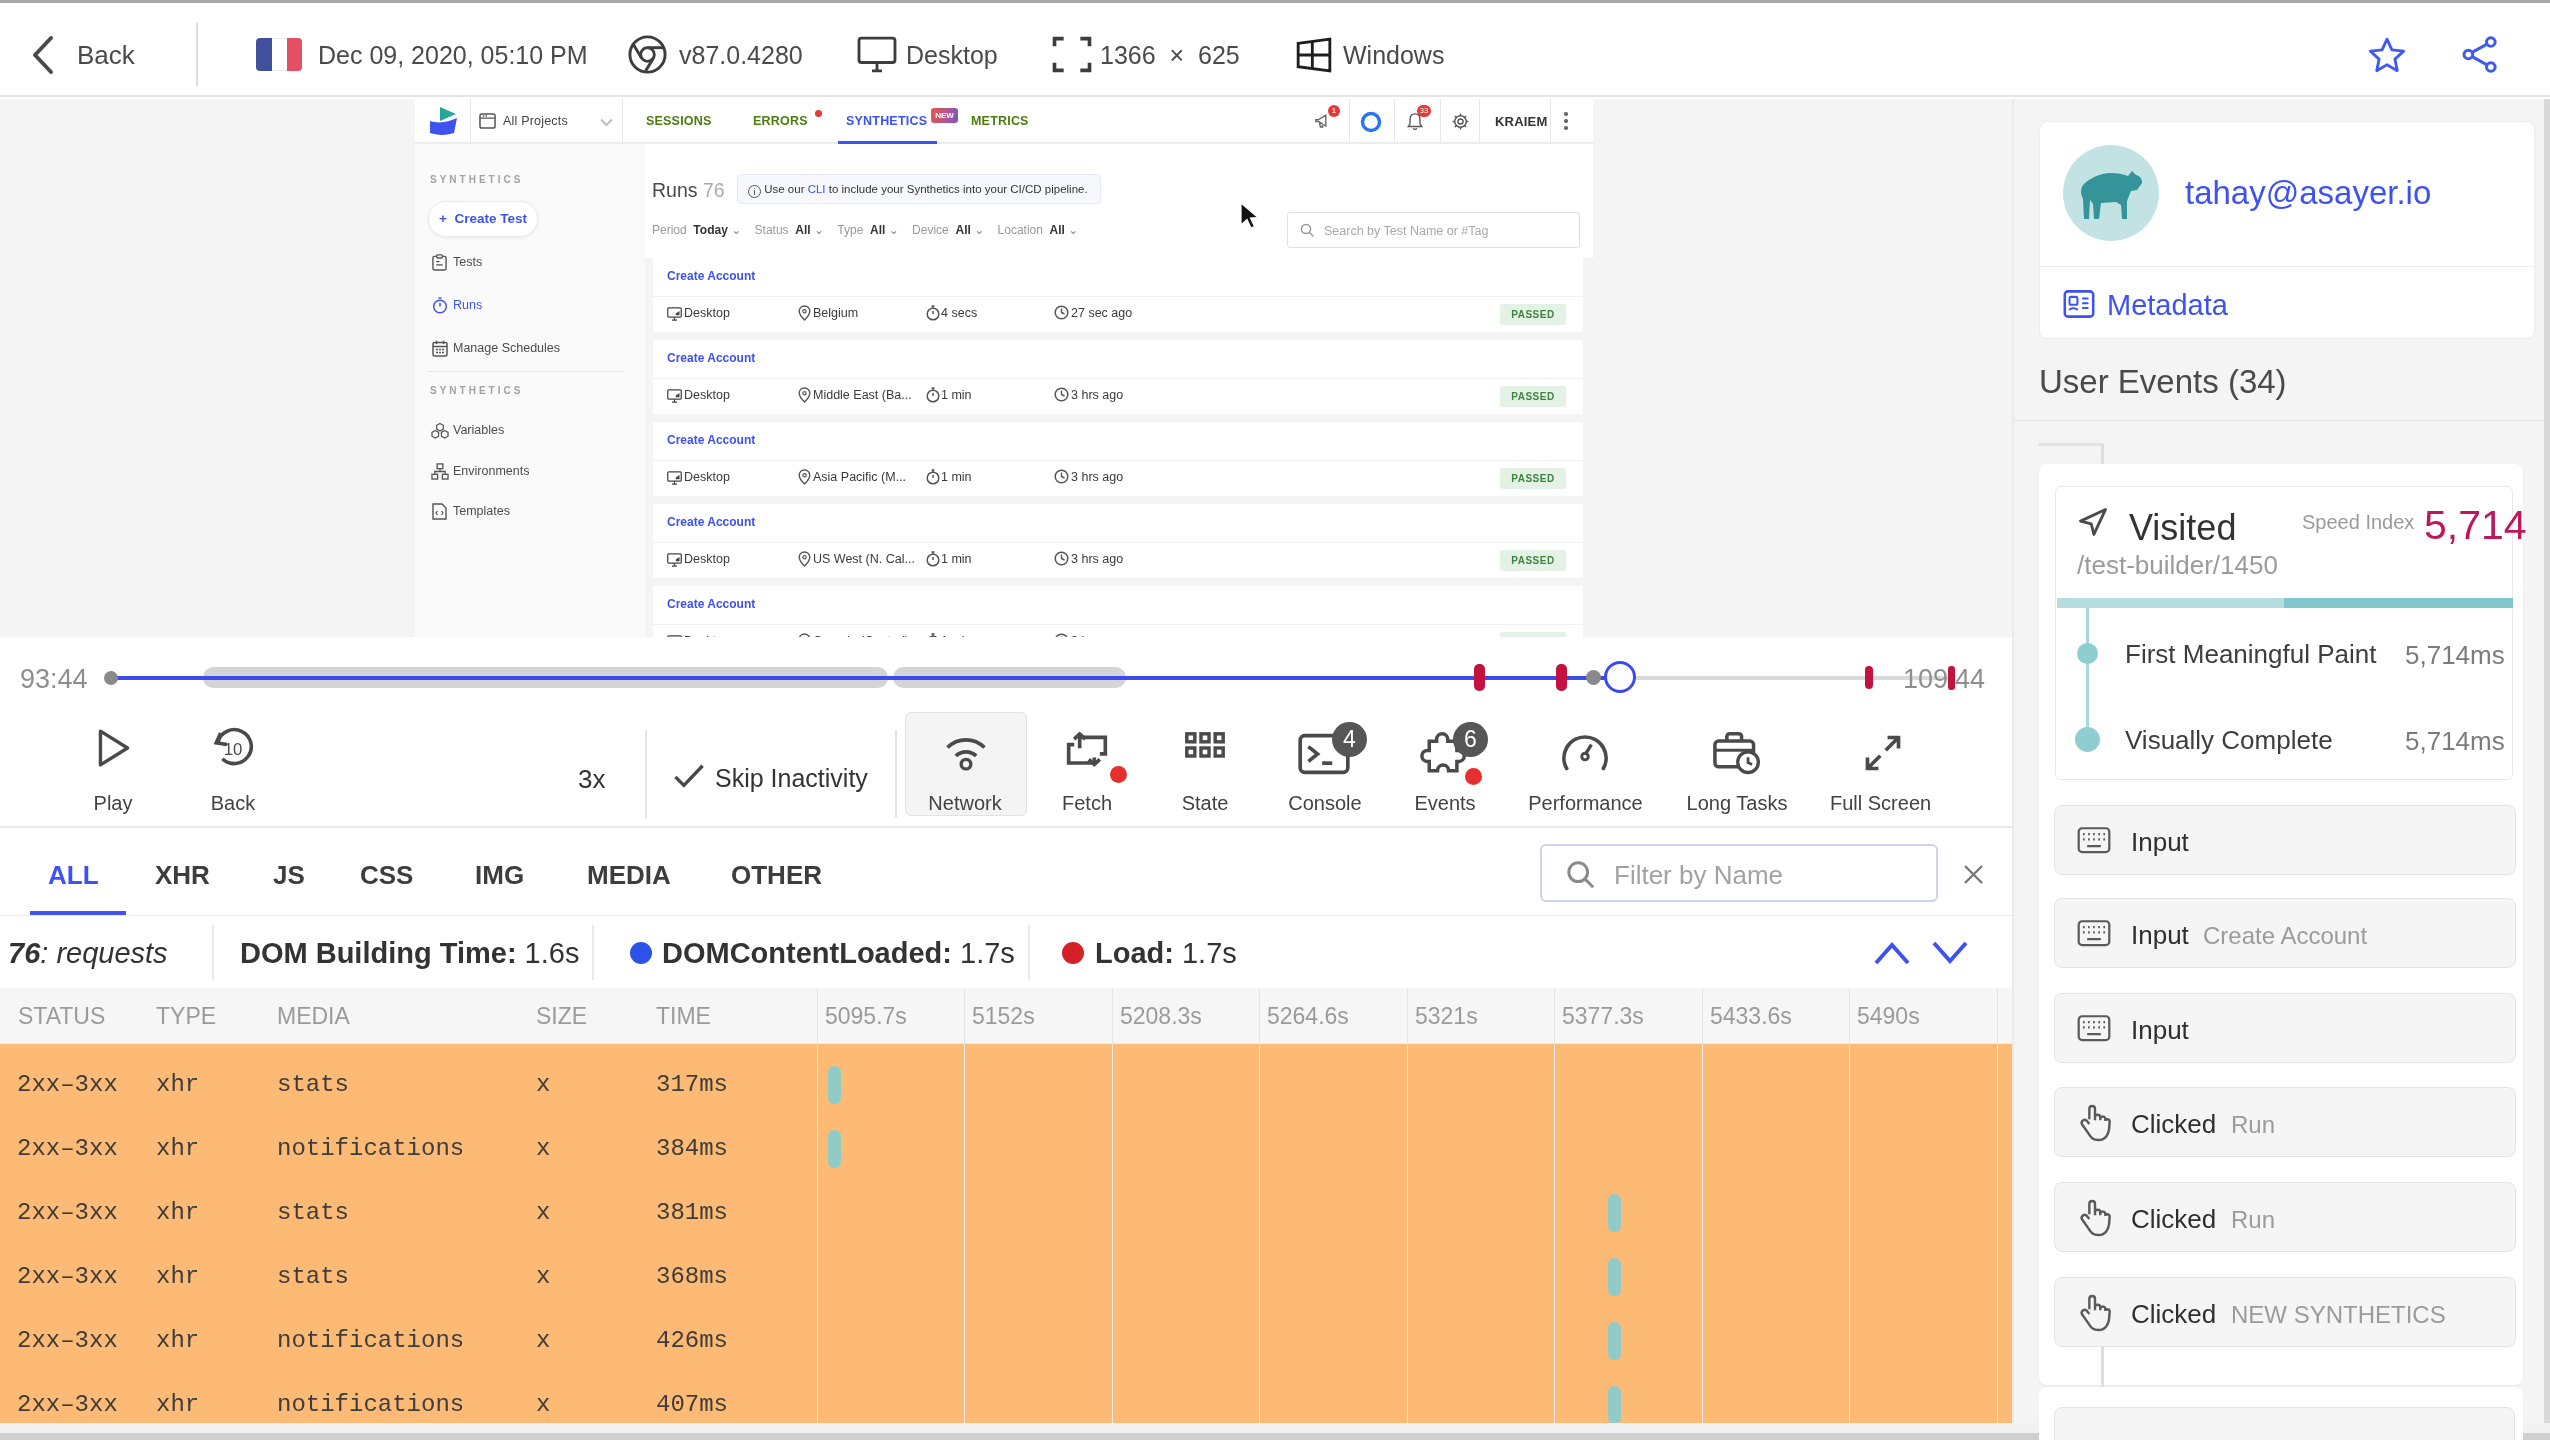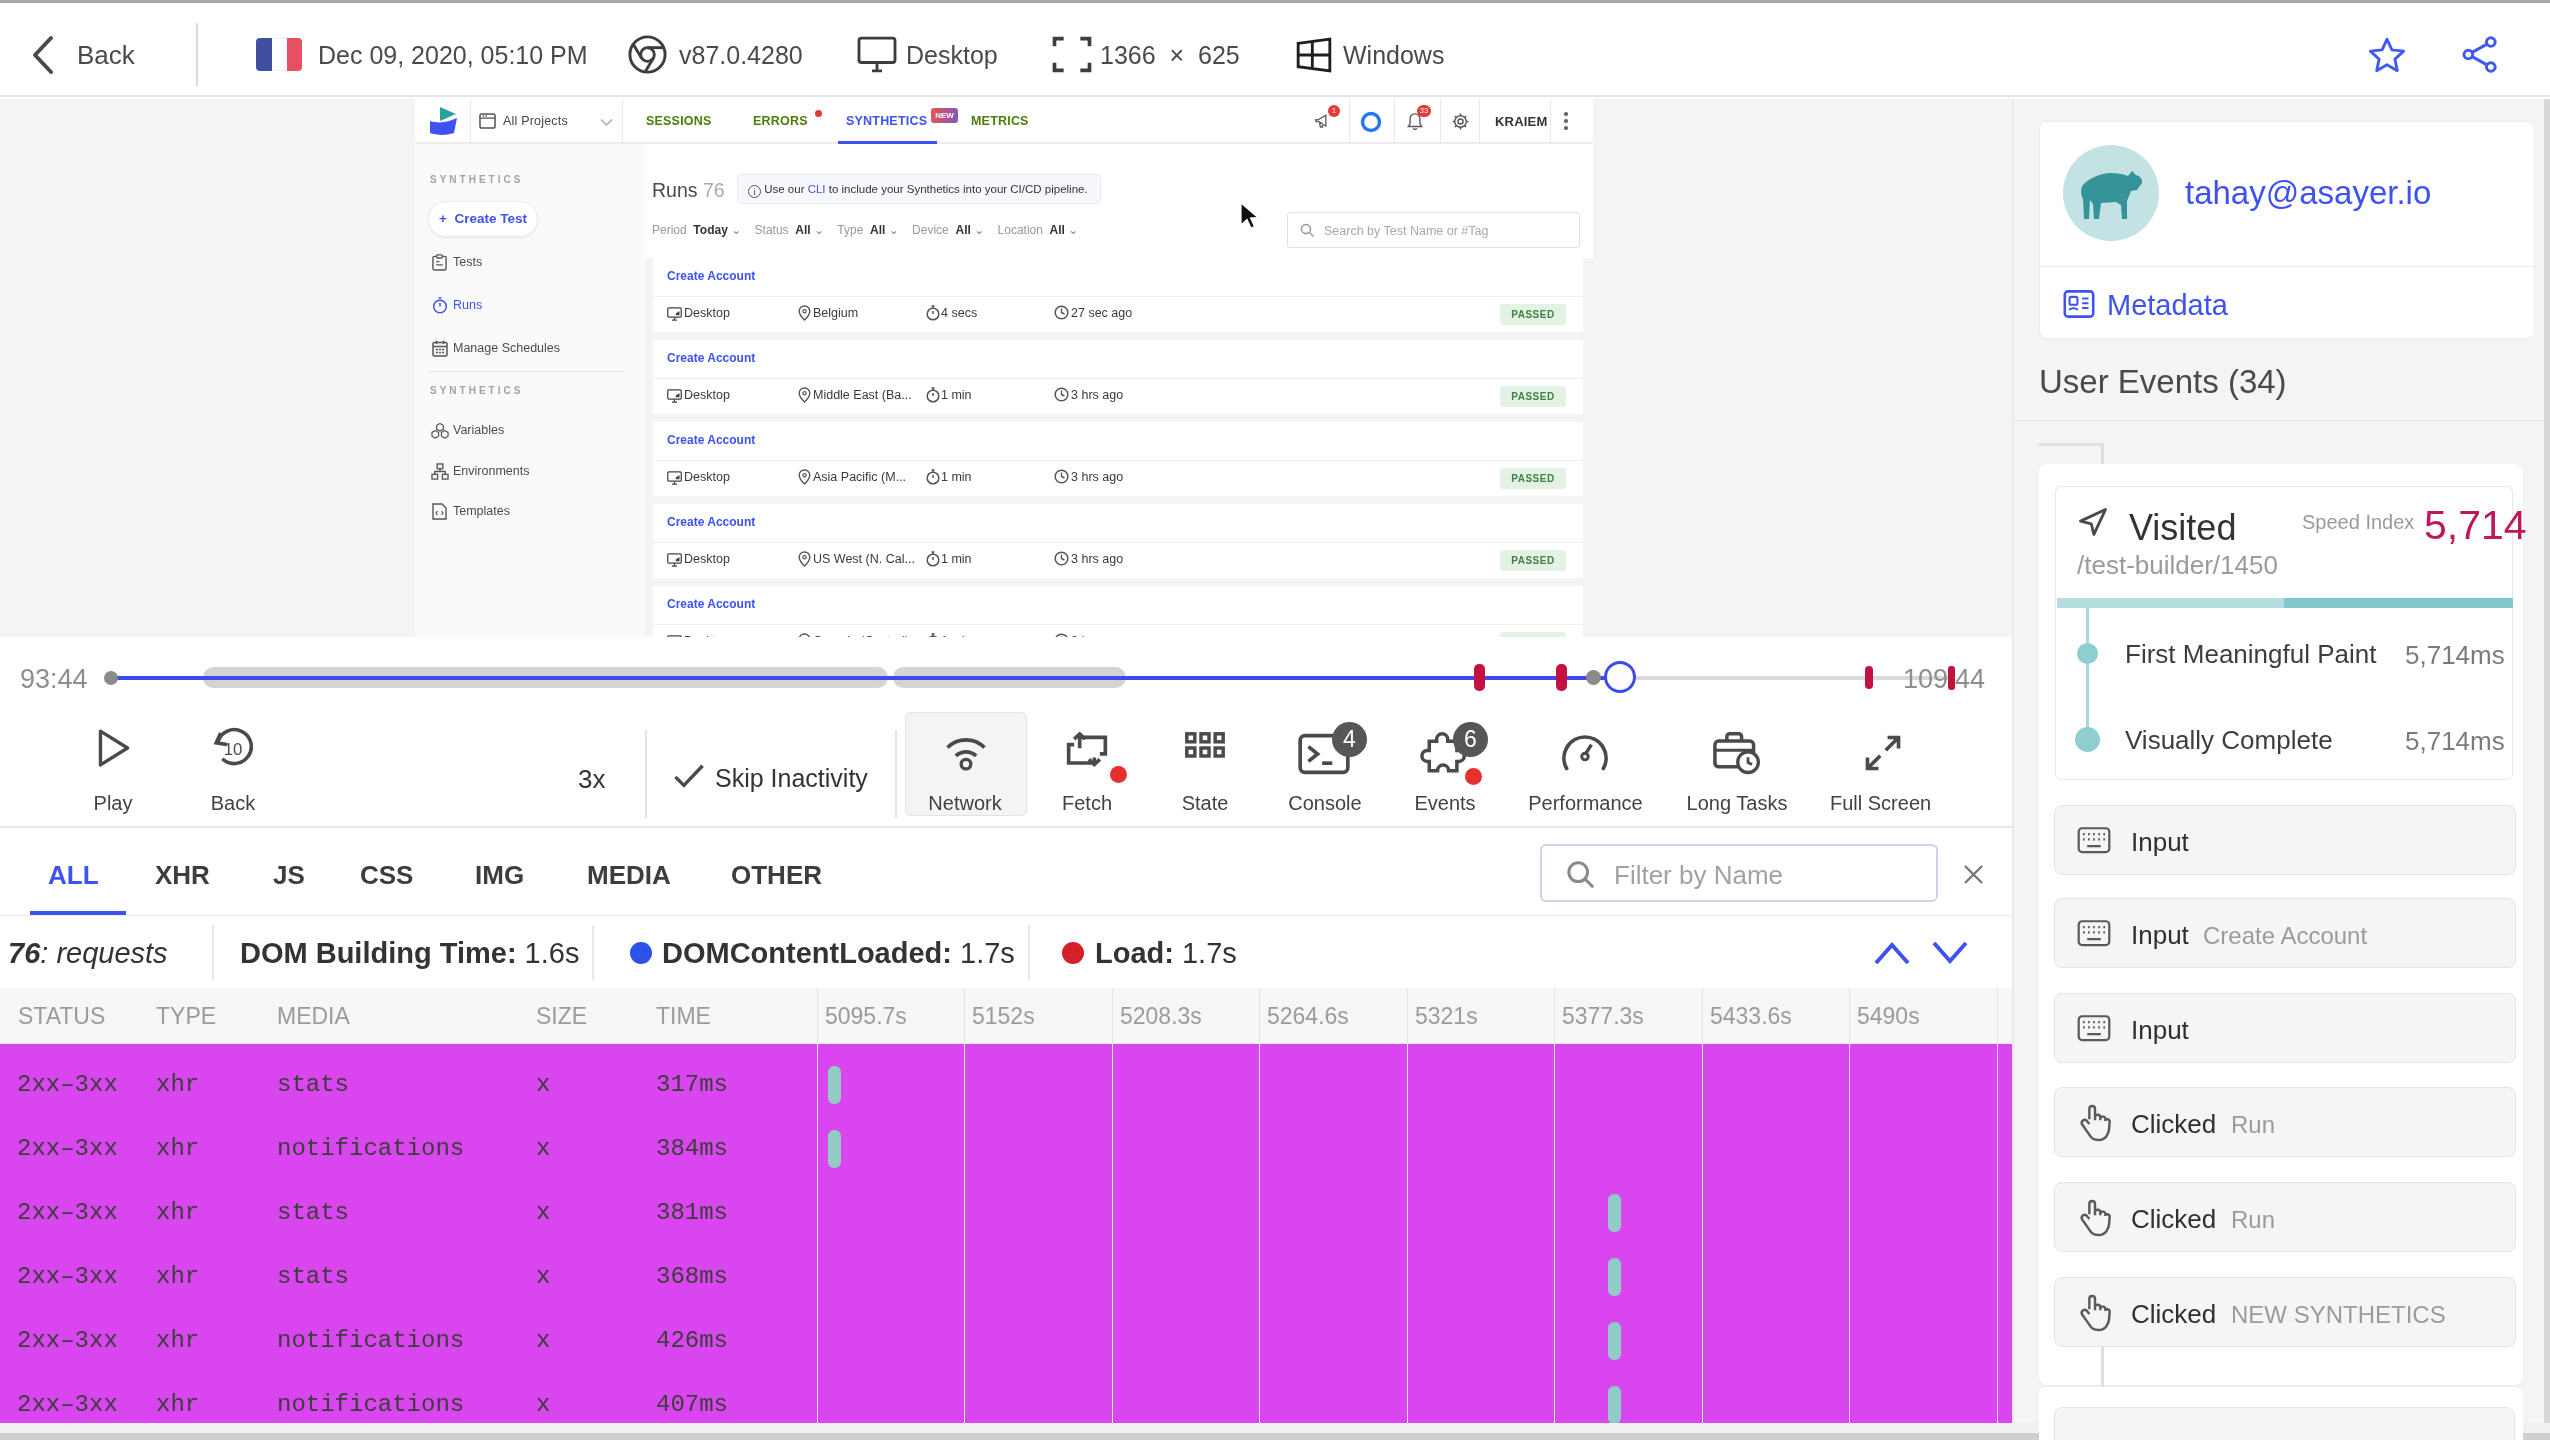"2xx–3xx" #tbody { background: #d946ef -> #fdba74 }
